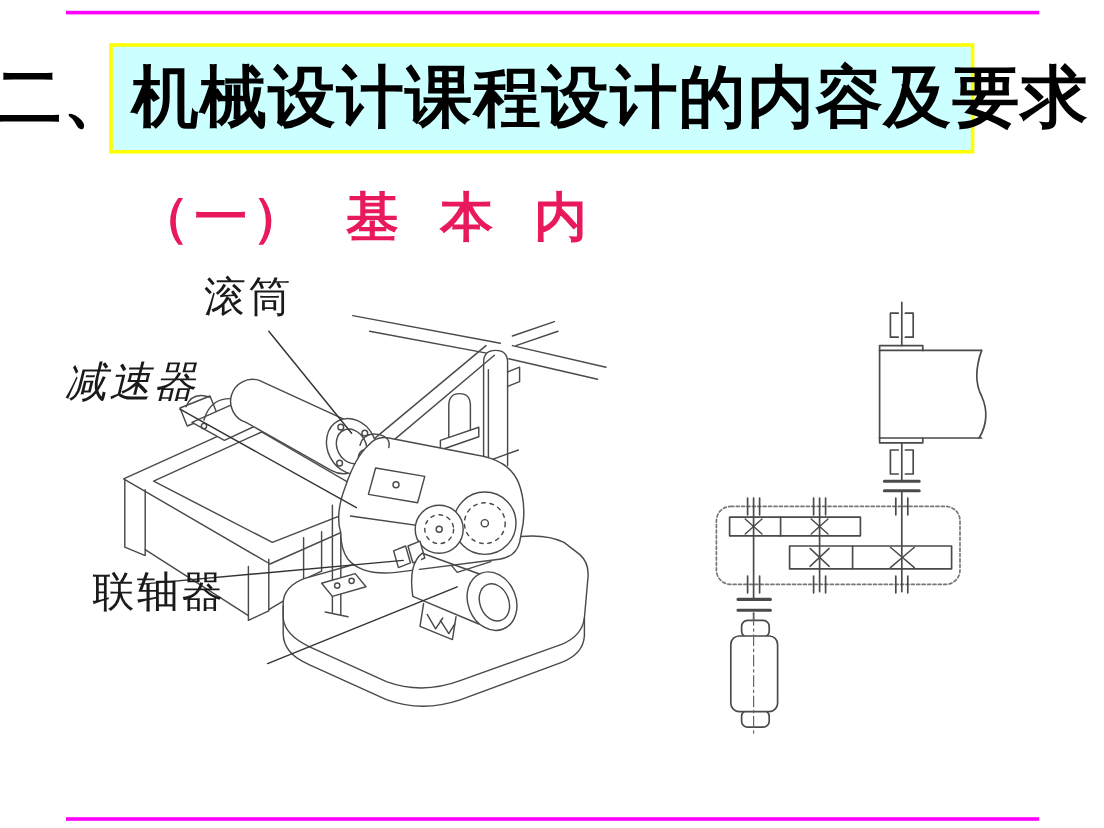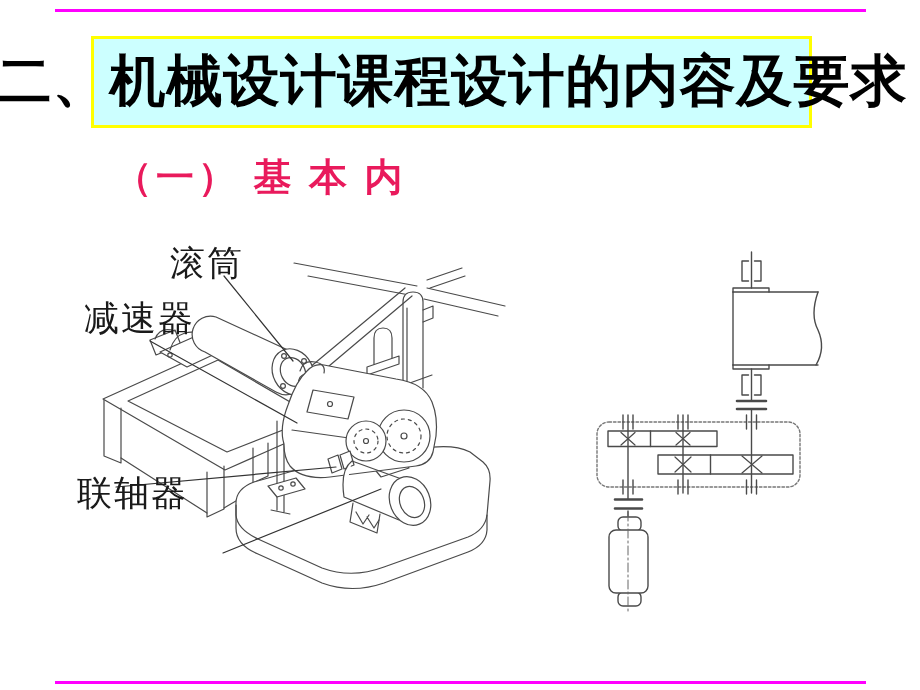"（一） 基 本 内" .section-heading { font-family: Liberation Serif, serif -> Liberation Mono, monospace; font-size: 38px -> 44px }
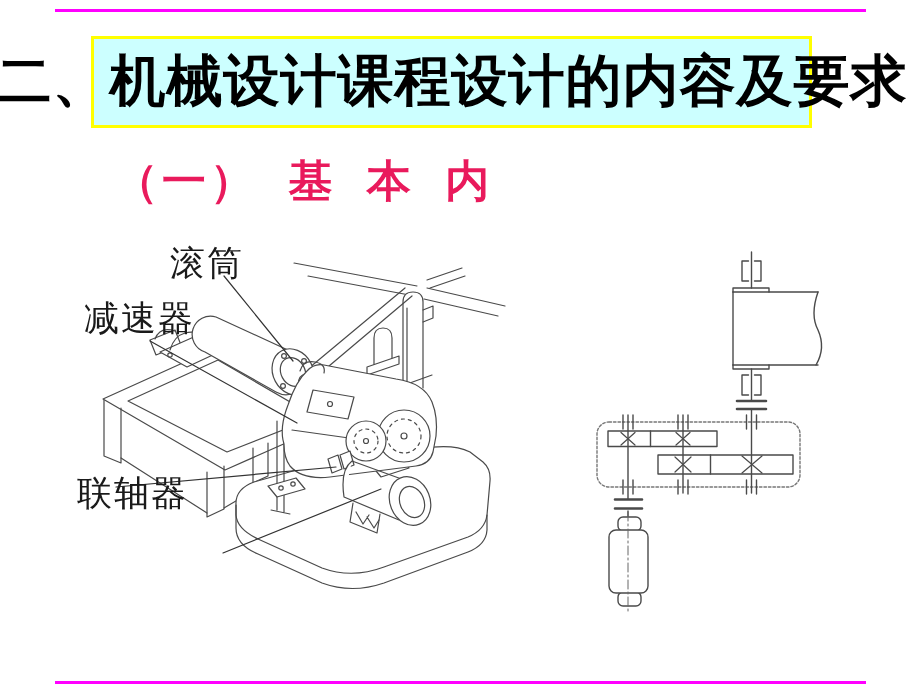"滚筒" #lbl-drum { top: 240px -> 224px }
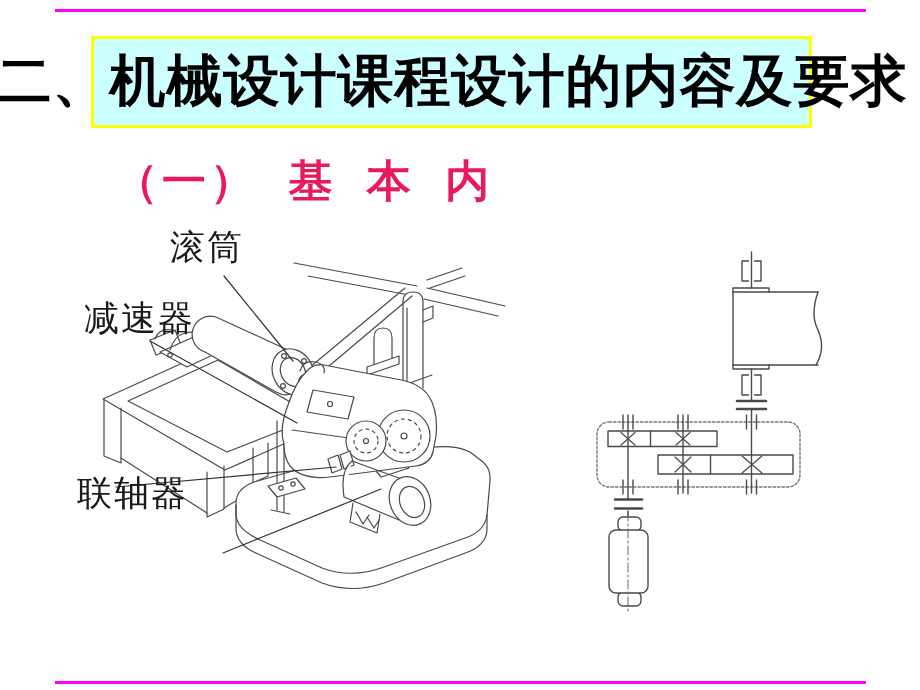"减速器" #lbl-reducer { font-style: none -> italic; left: 84px -> 54px }
